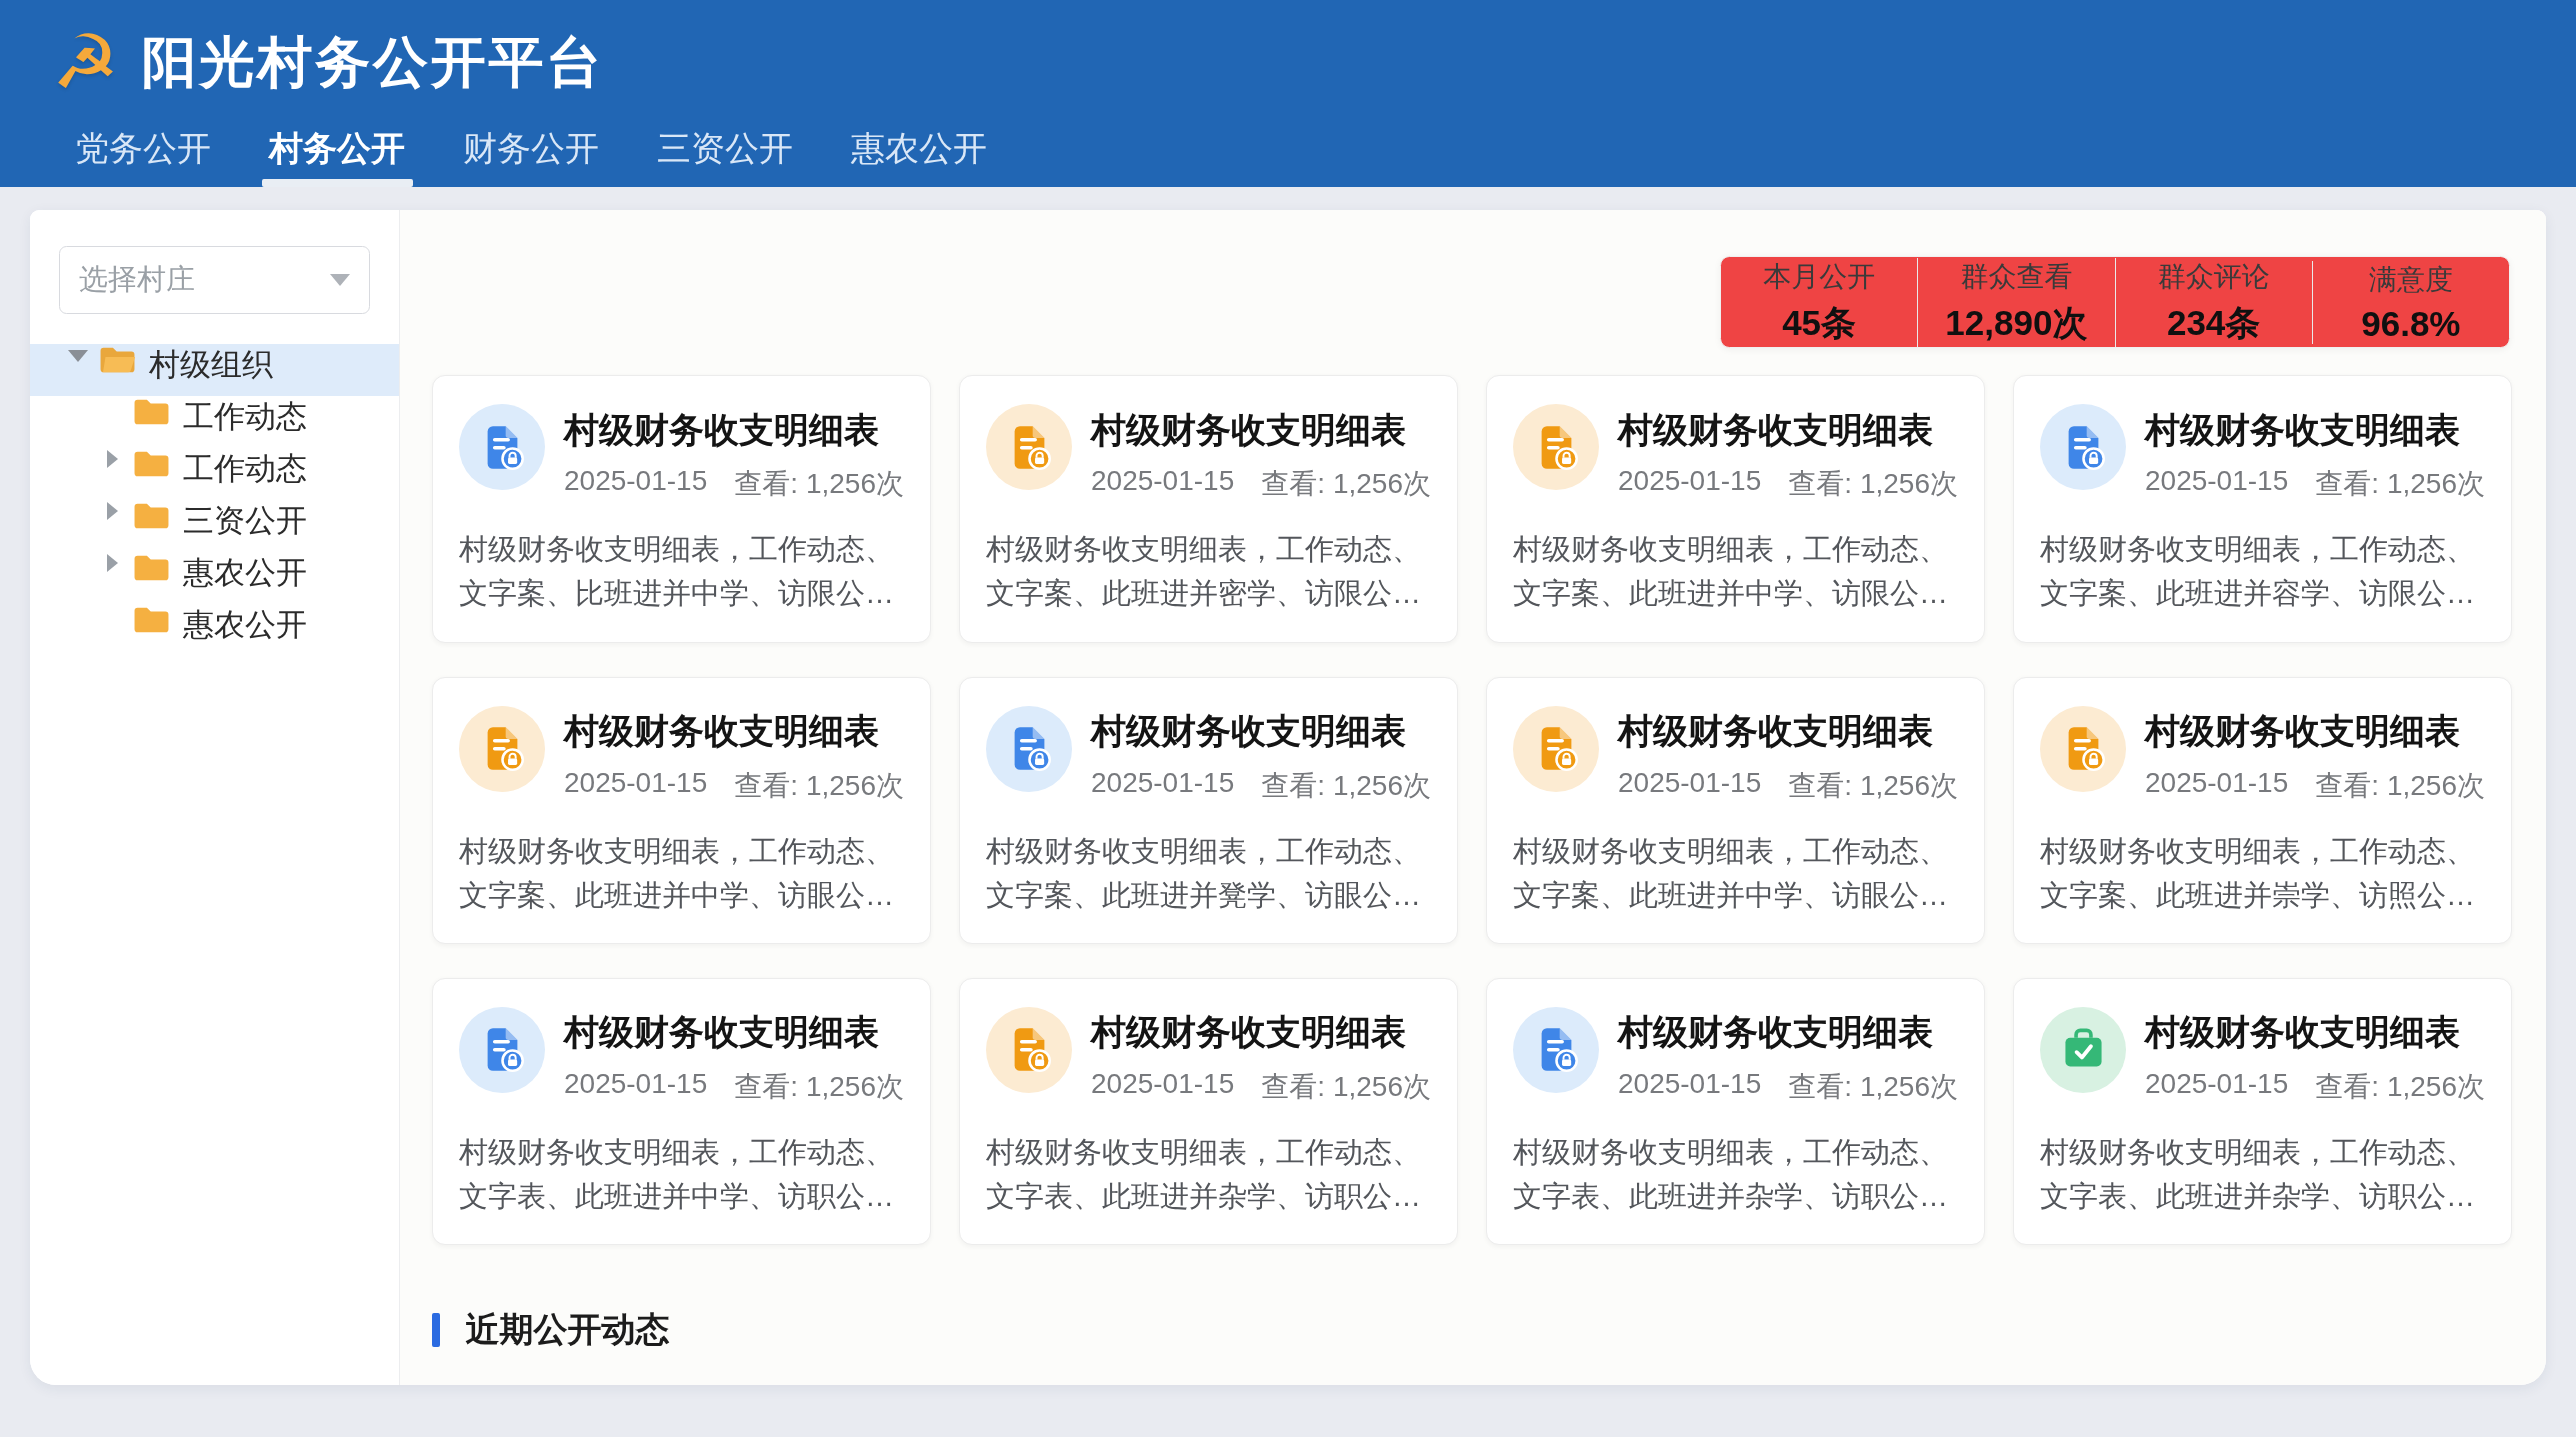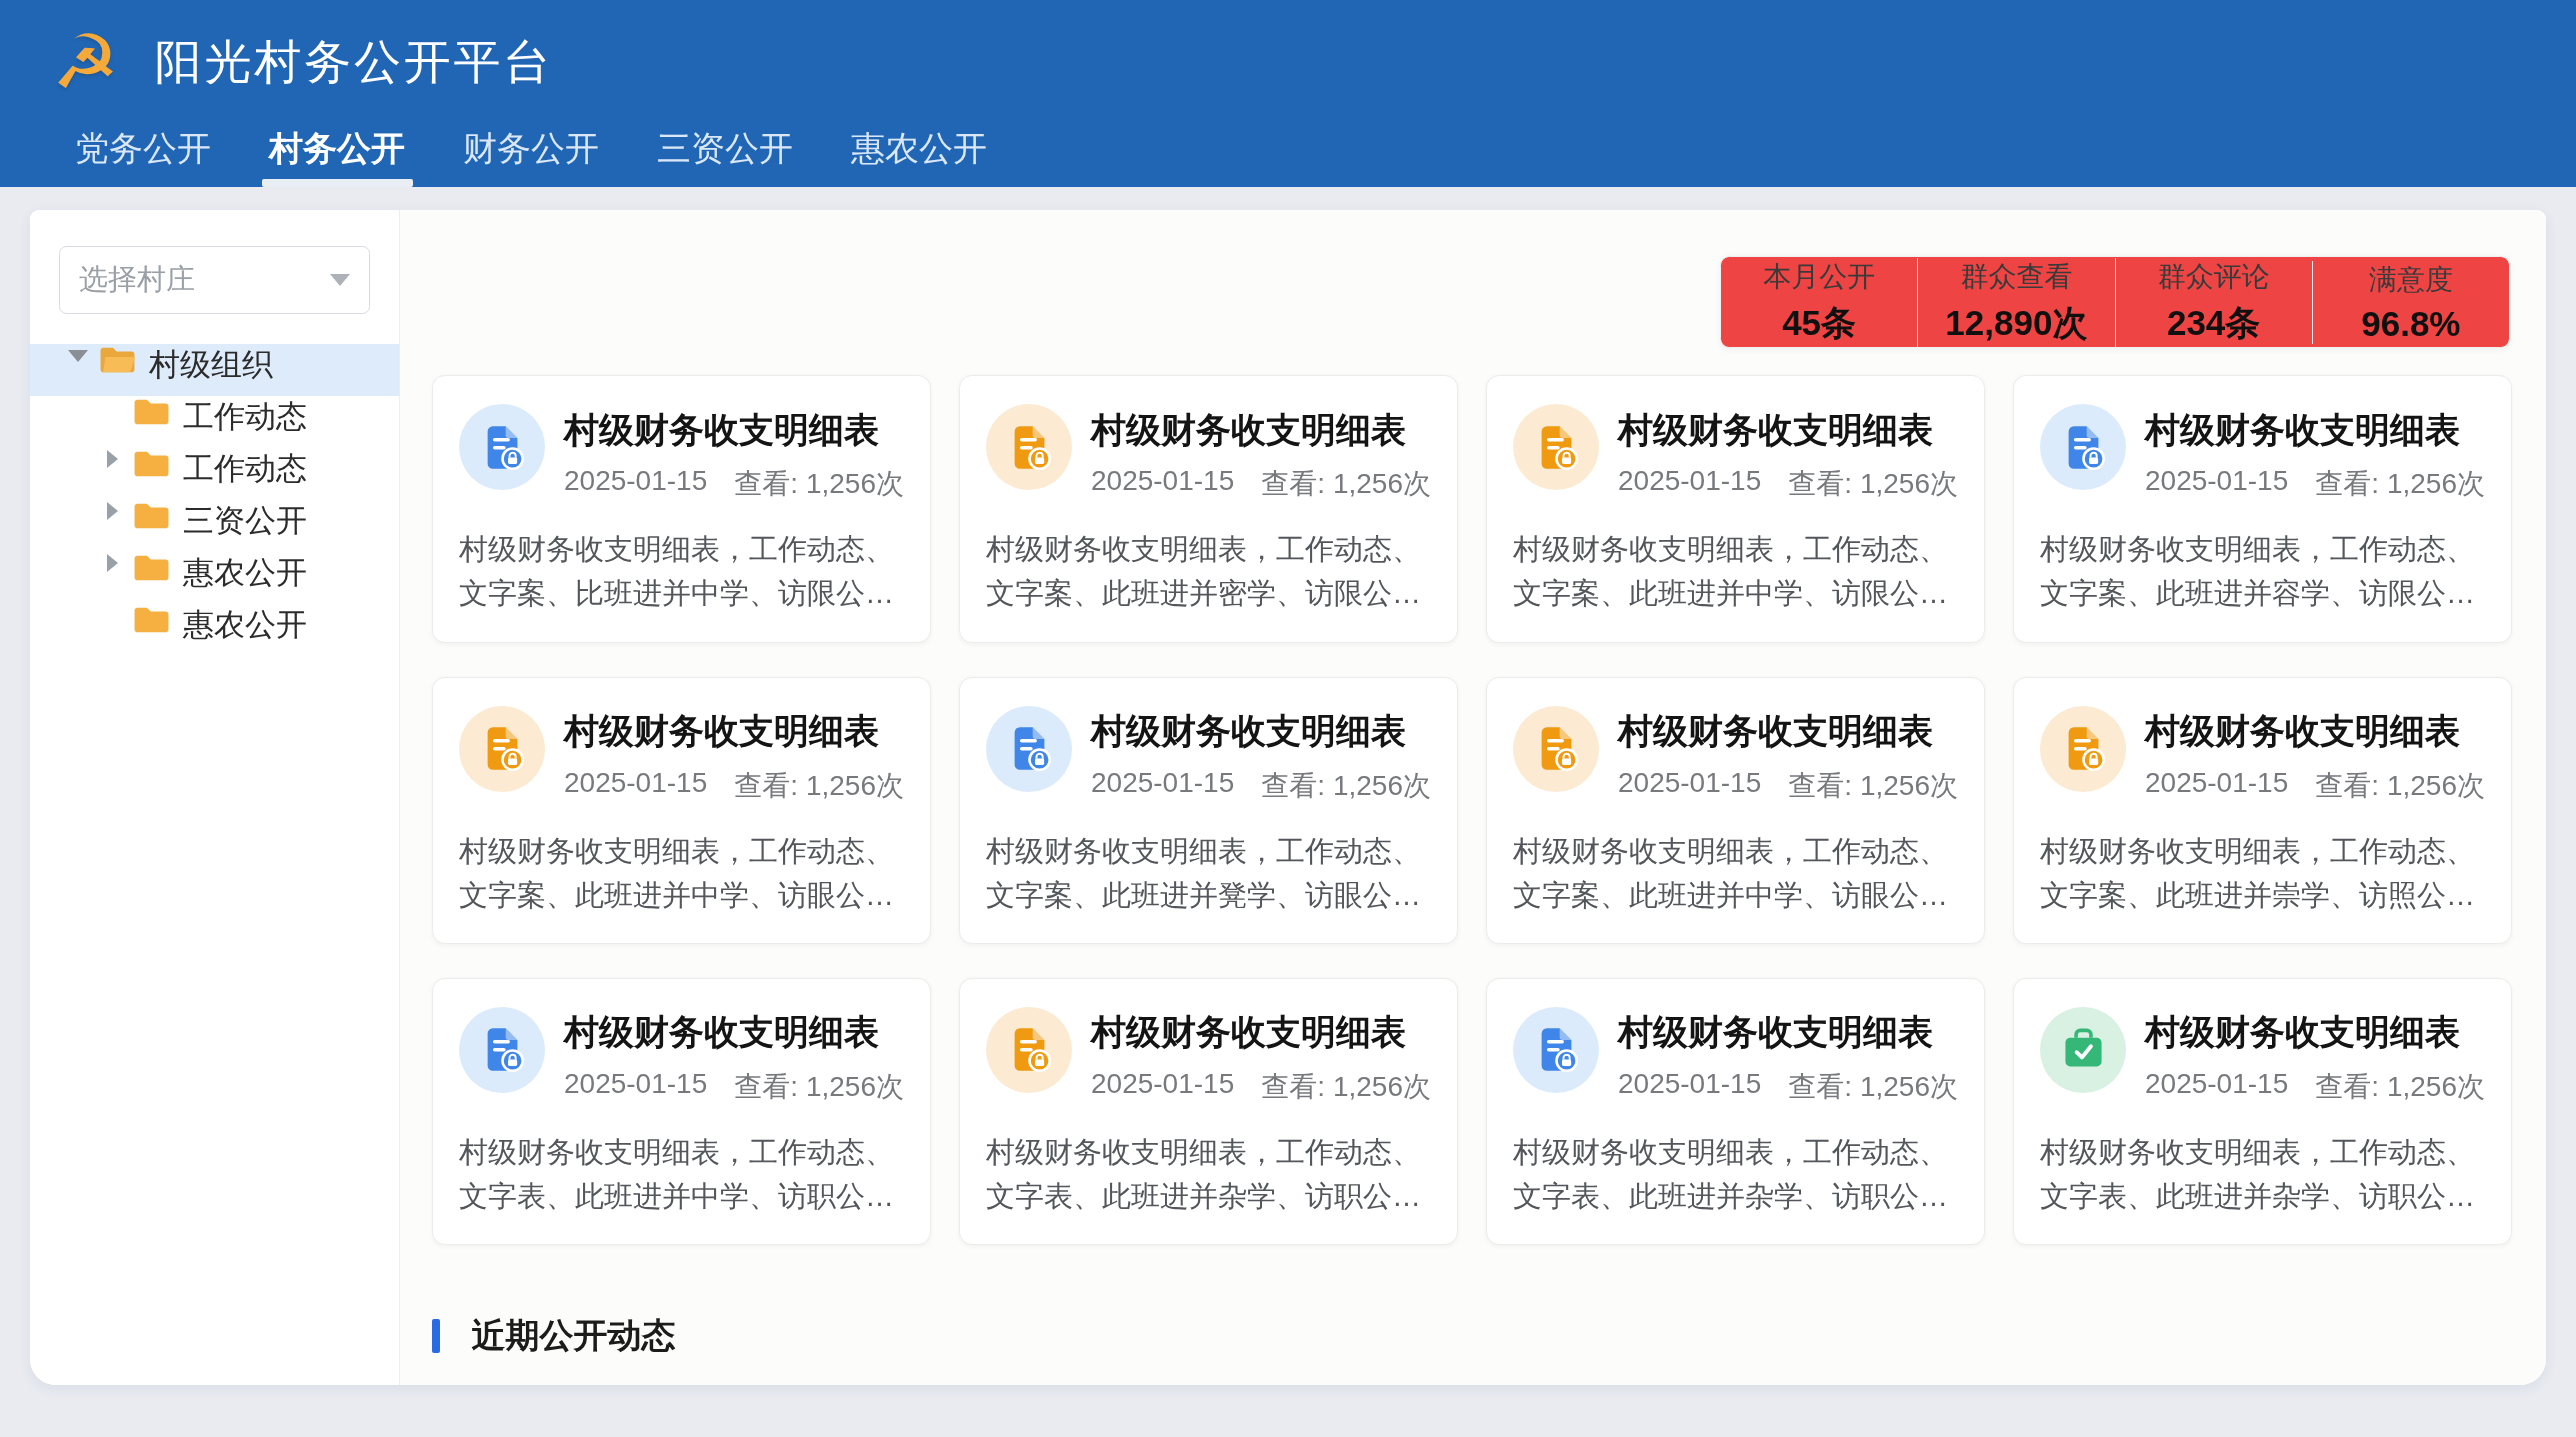"阳光村务公开平台" .app-title { font-size: 47px -> 55px; font-weight: normal -> bold; margin: 13px -> 0 }
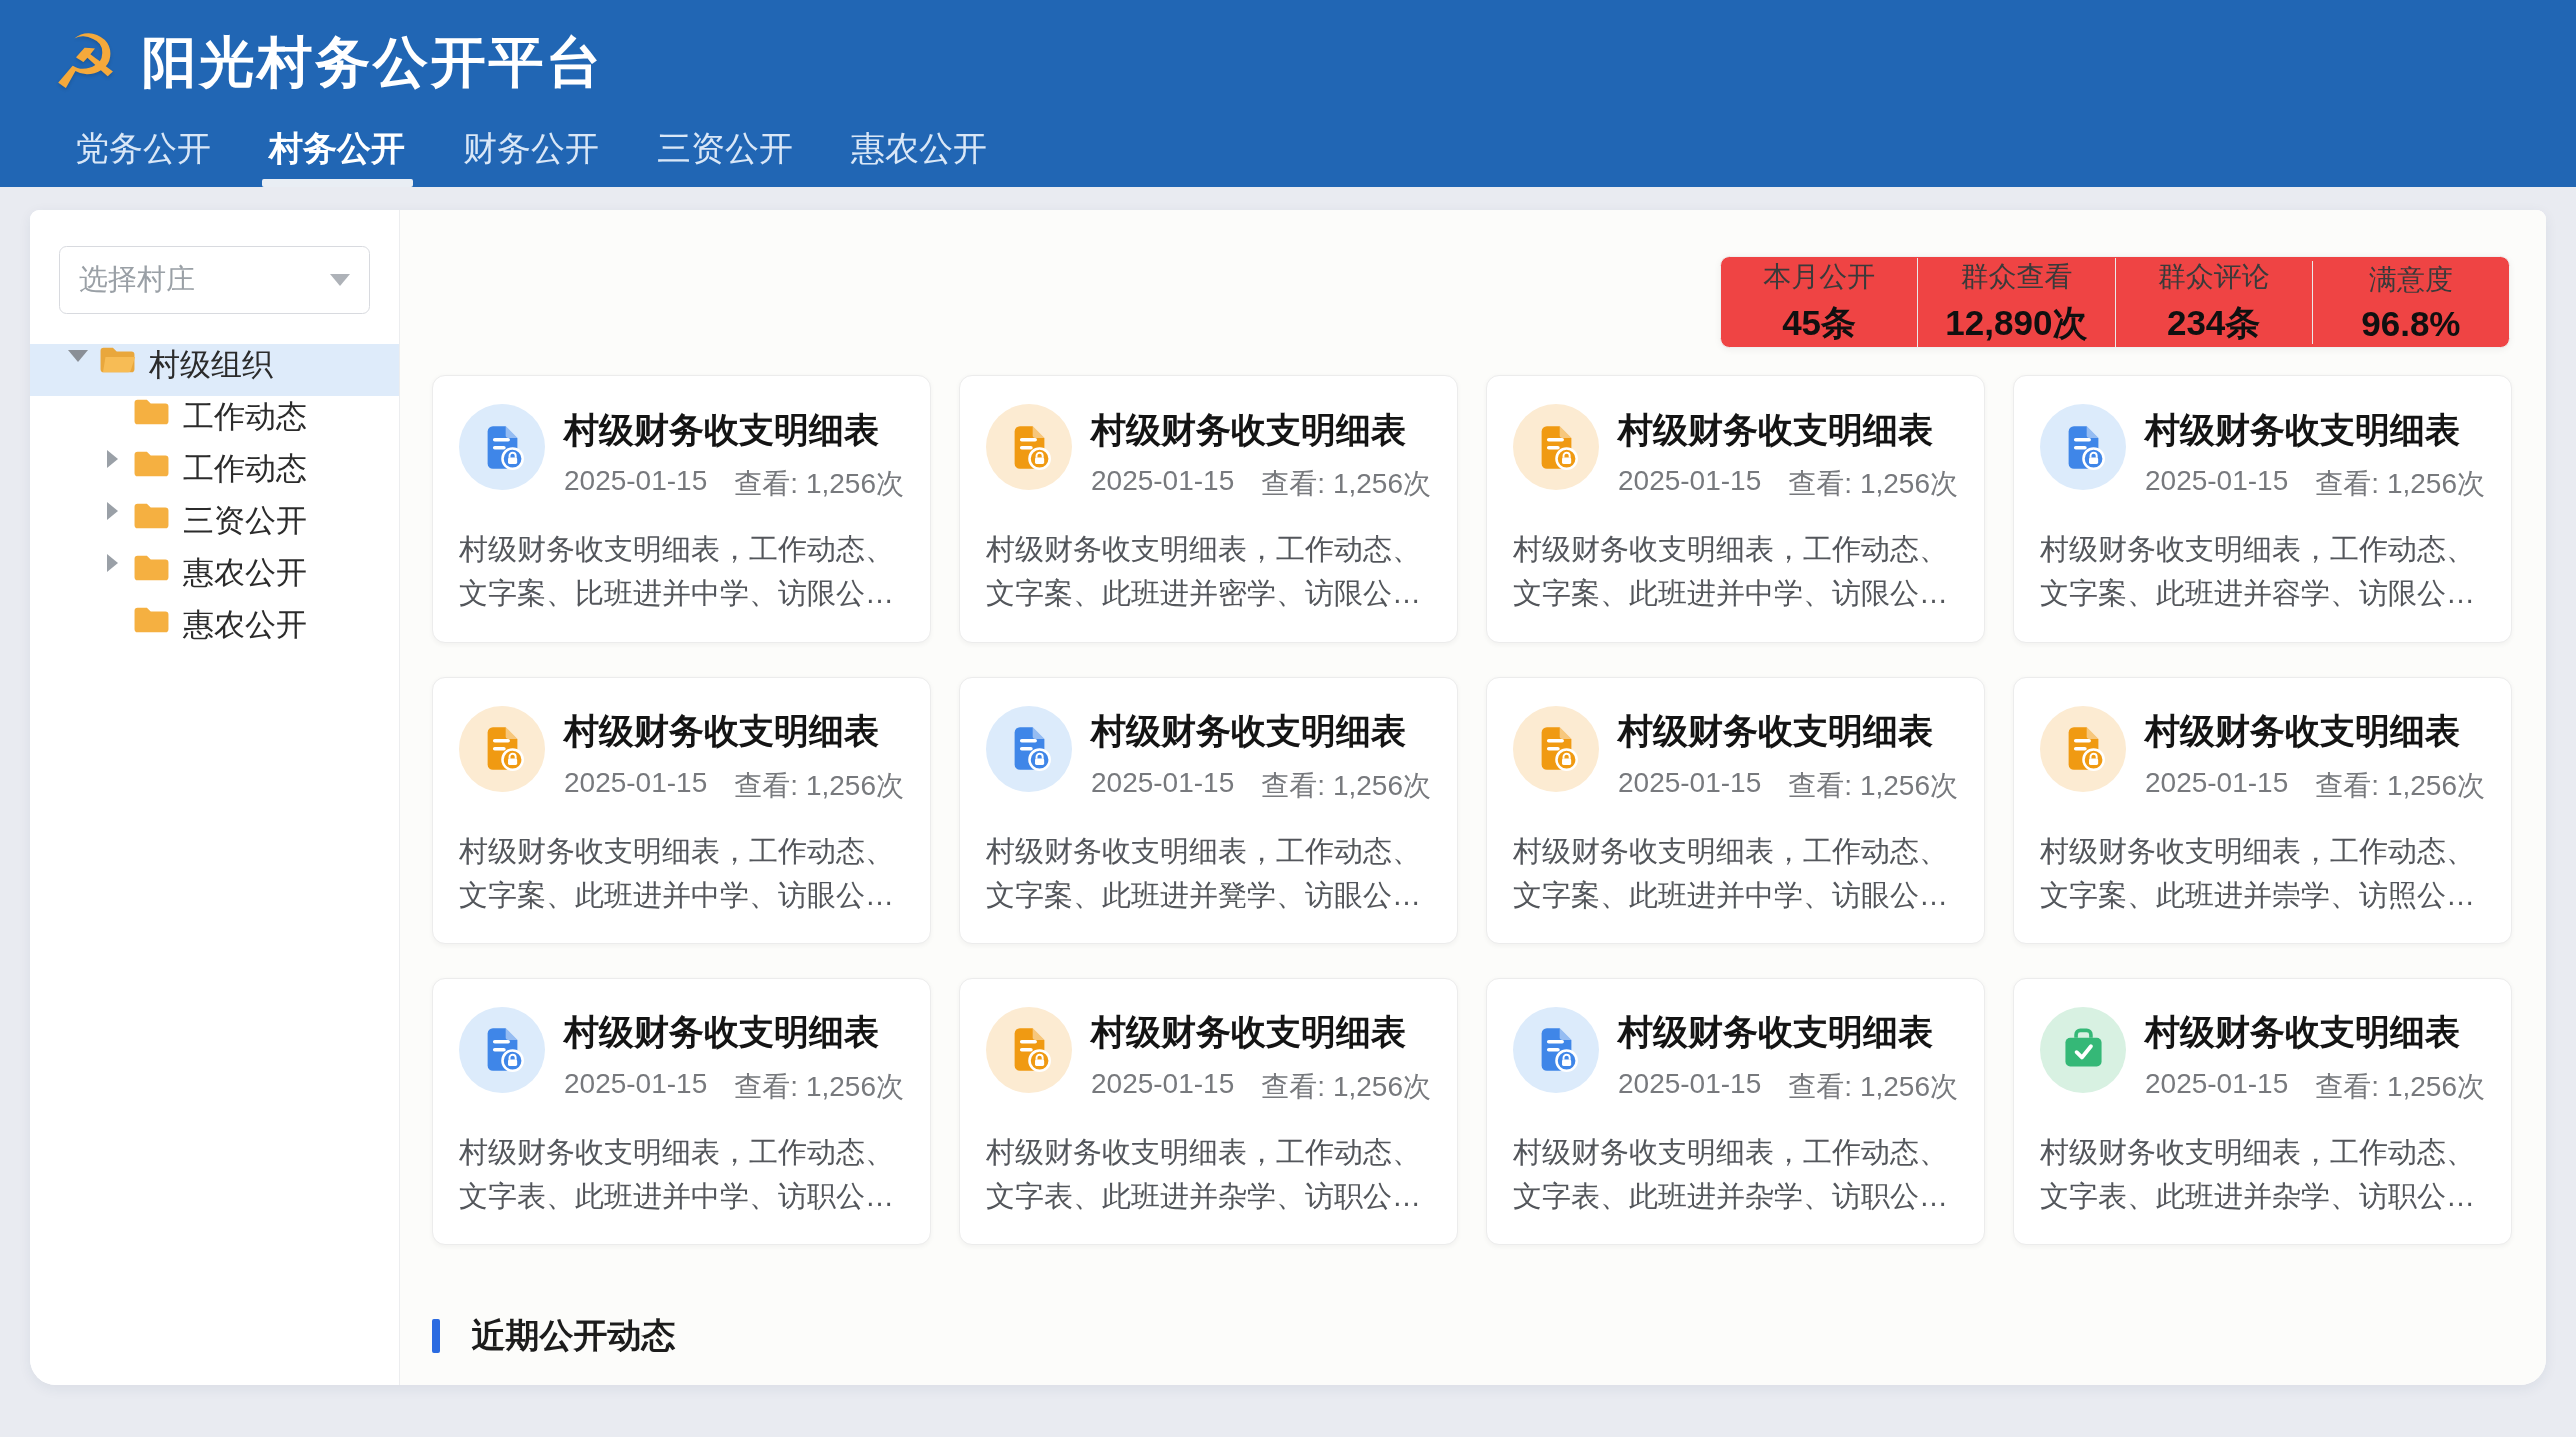"近期公开动态" .recent-head h2 { margin: 16px -> 10px }
